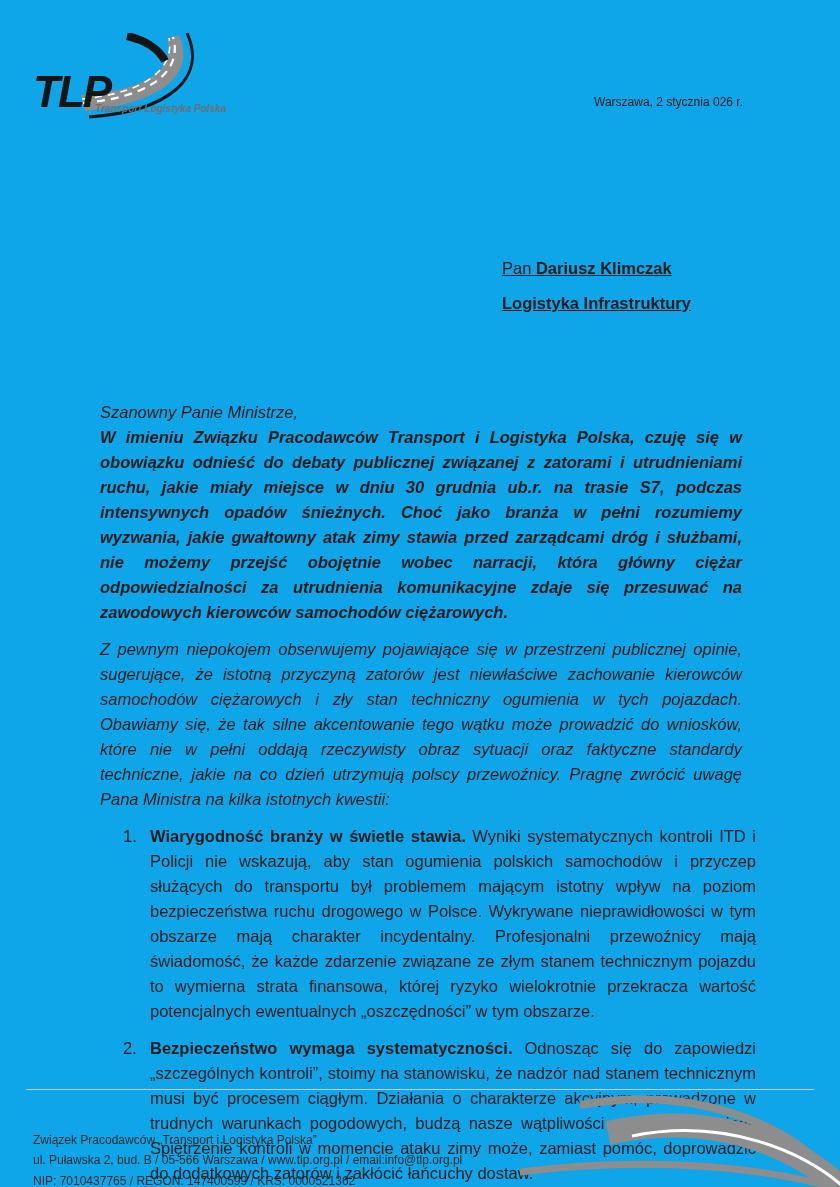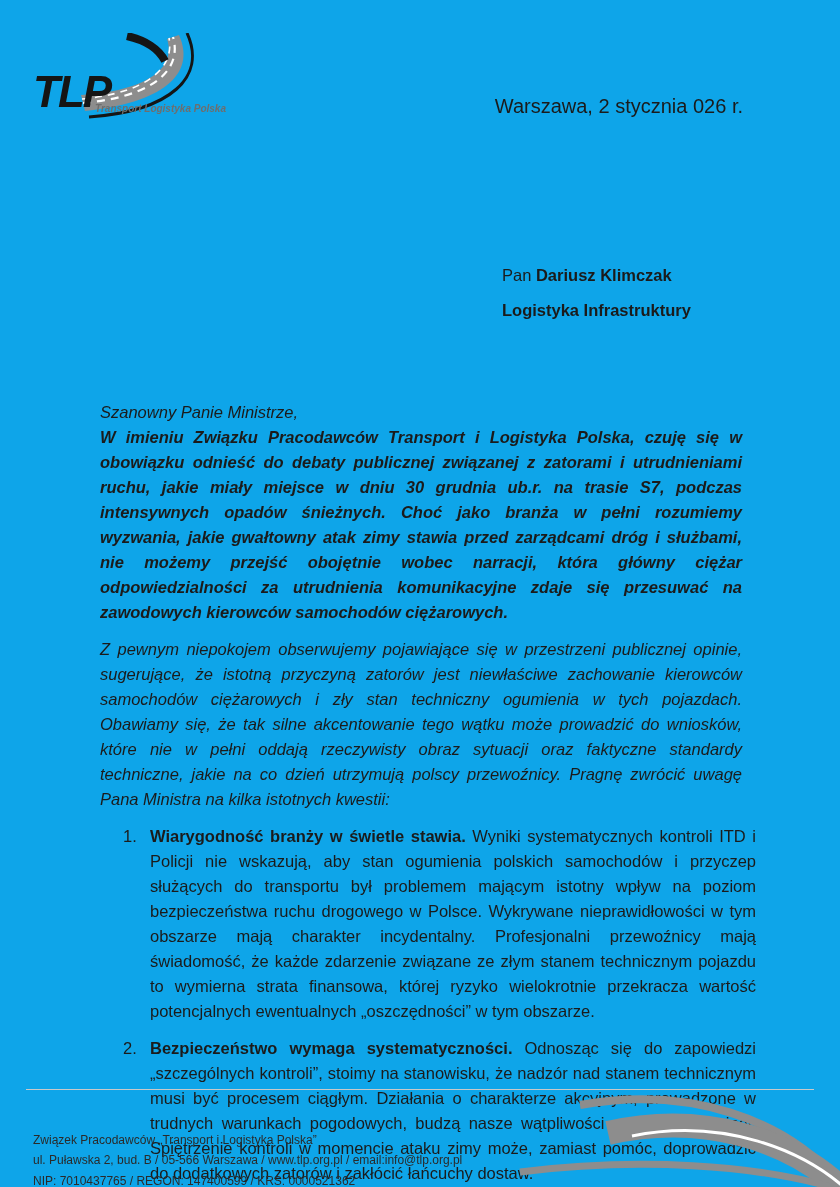"Warszawa, 2 stycznia 026 r." .date-line { font-size: 20px -> 12px }
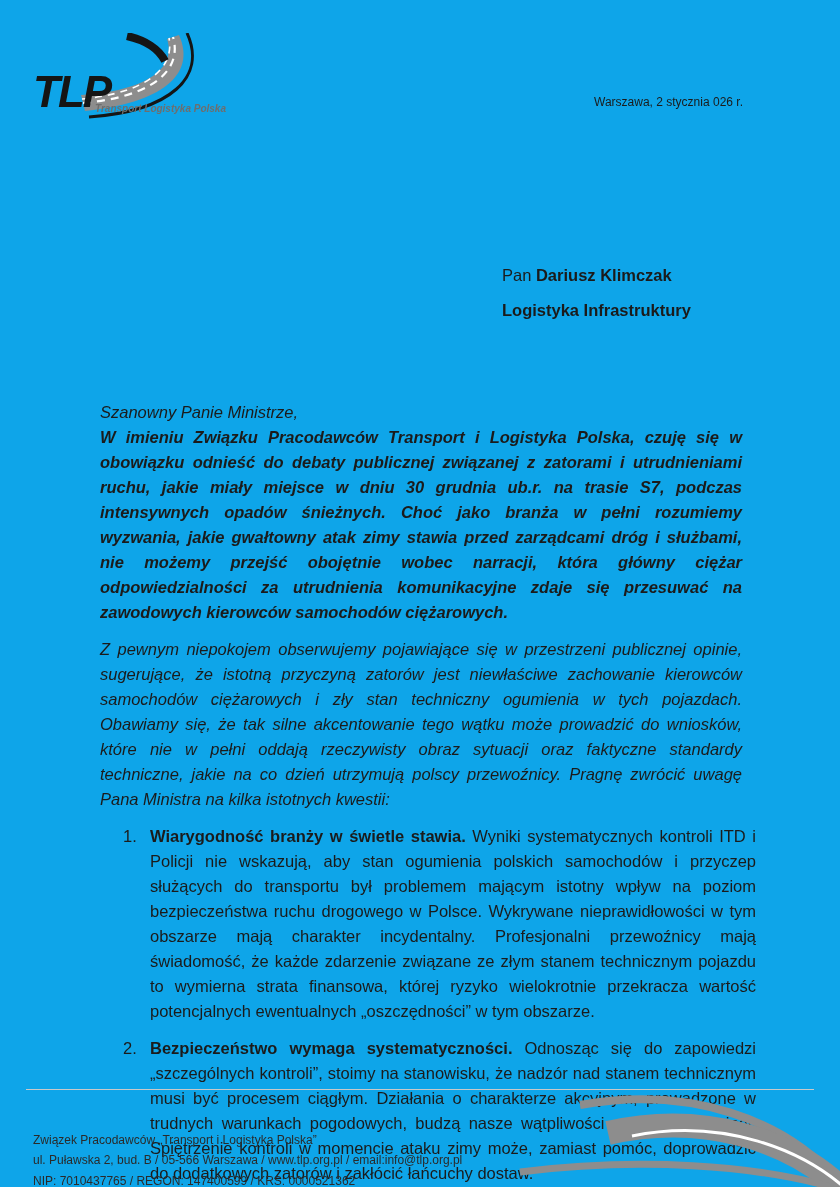"Pan Dariusz Klimczak" .recipient p { margin: 11px 0 13px 0 -> 4px 0 13px 0; text-decoration: none -> underline }
